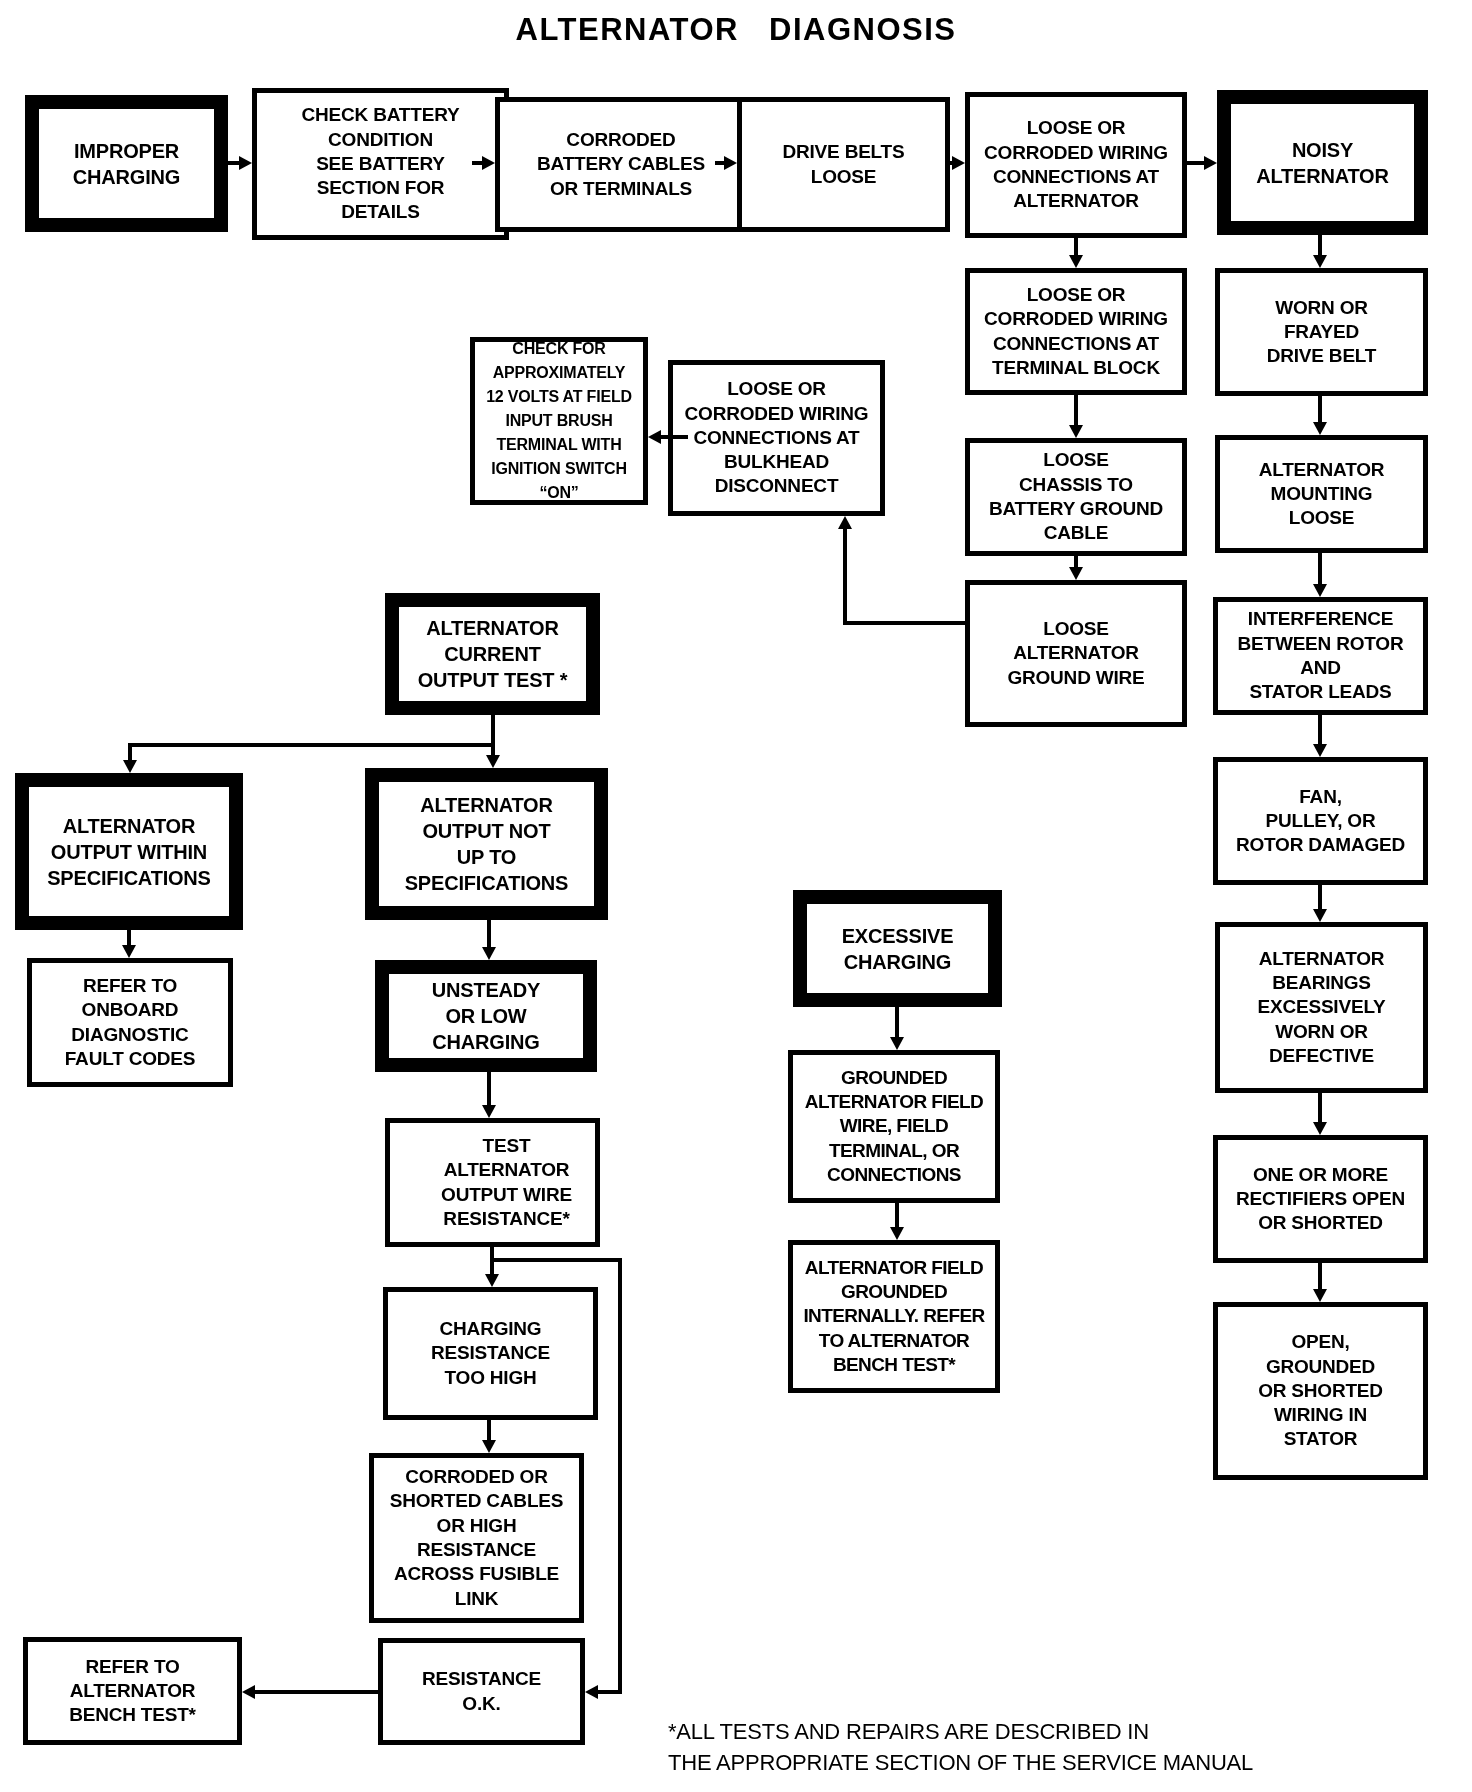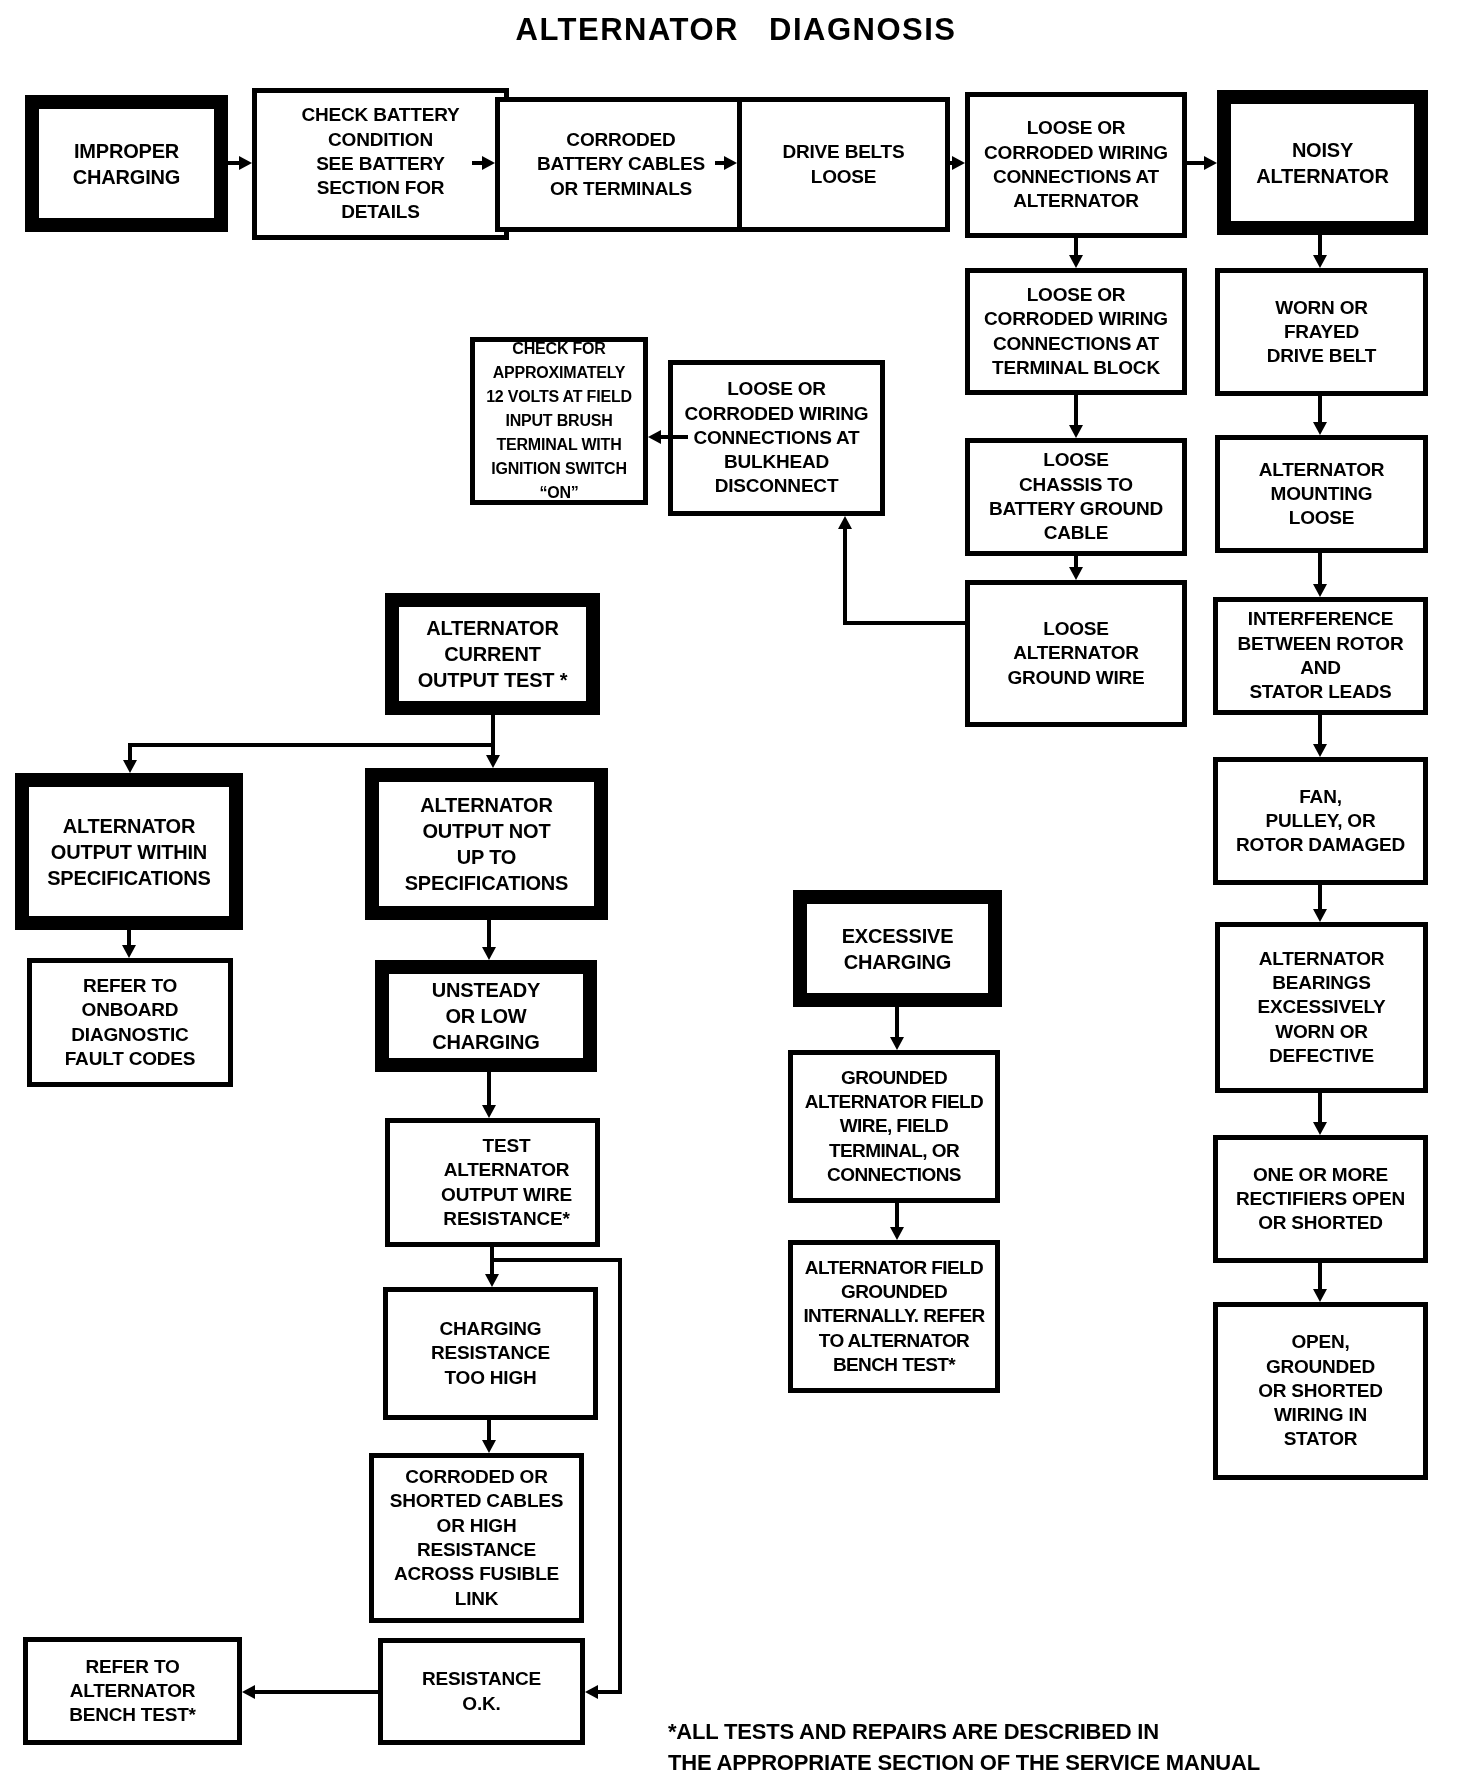"*ALL TESTS AND REPAIRS ARE" .footnote { font-weight: bold -> normal }
